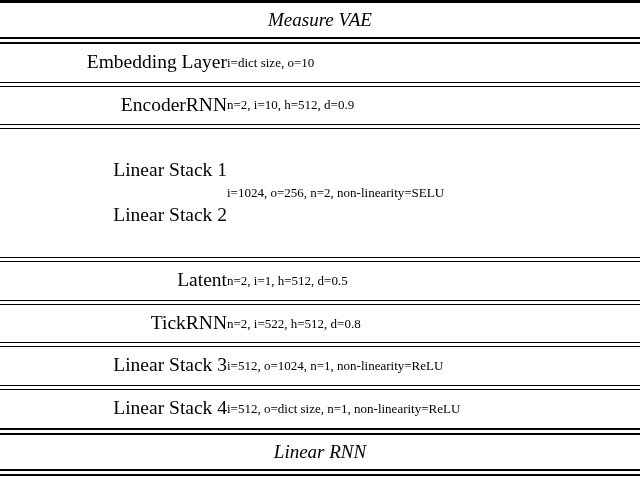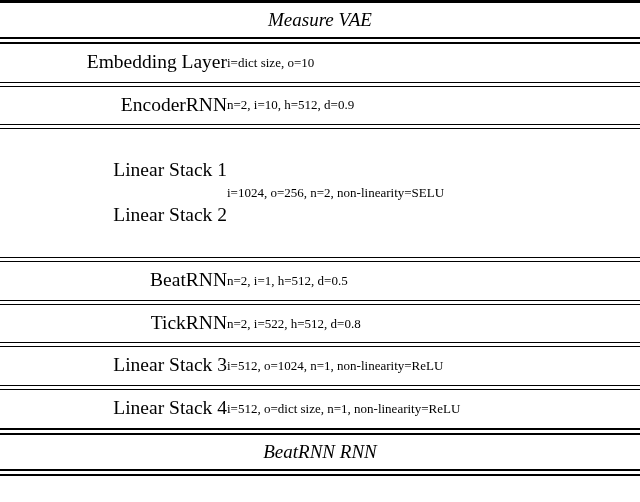"BeatRNN" td.cell-label { text: BeatRNN -> Latent }
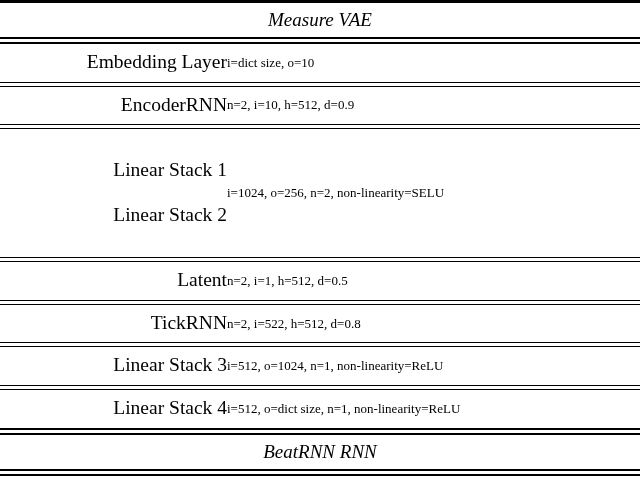"BeatRNN RNN" td { text: BeatRNN -> Linear }
